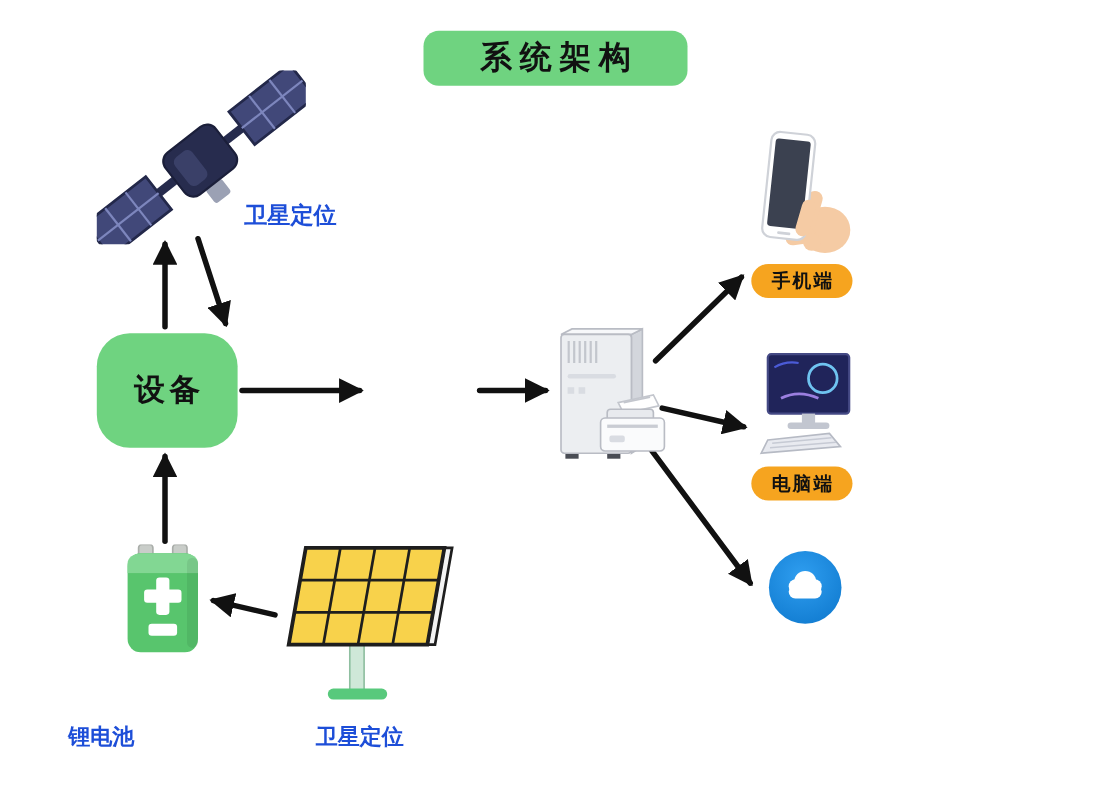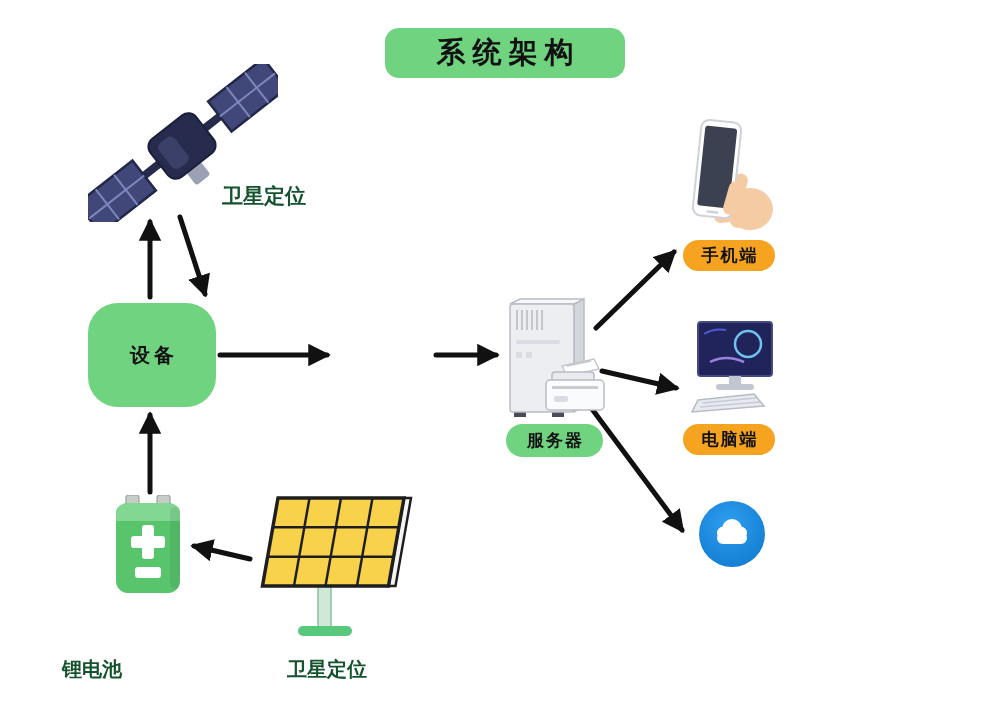"卫星定位" .plain-label { color: #14532d -> #1d4ed8 }
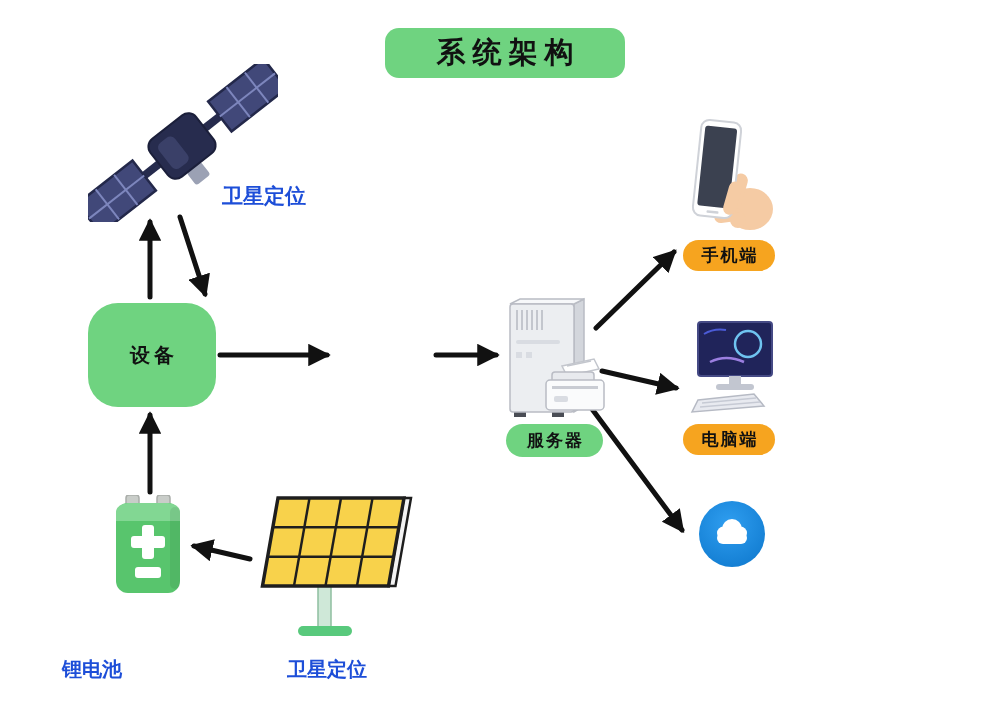"设备" .device-block { font-size: 20px -> 28px }
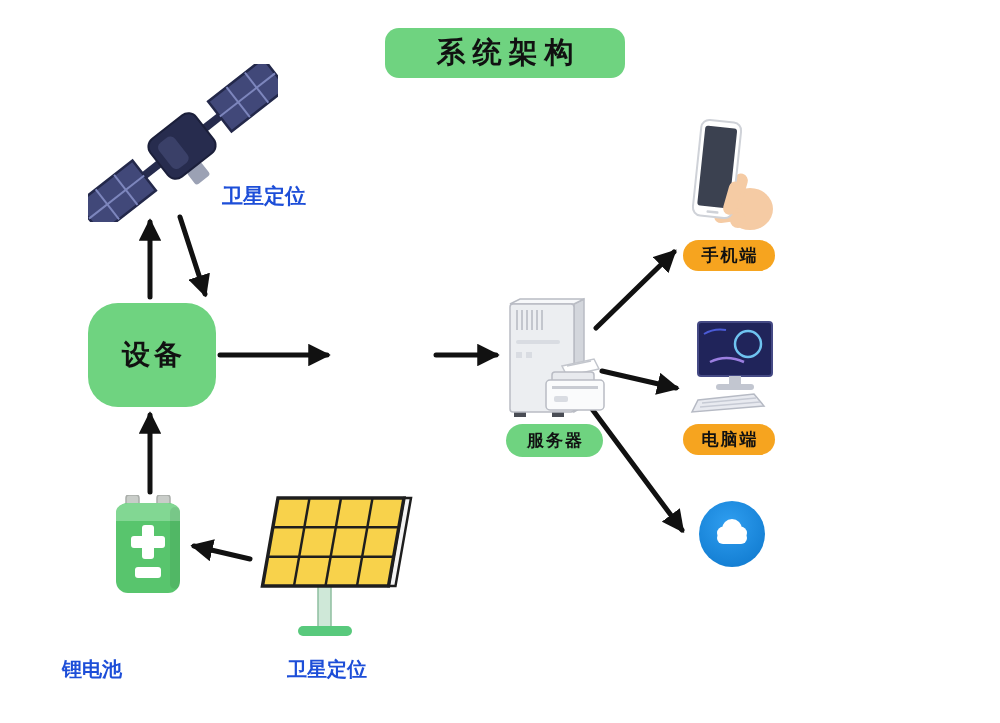"服务器" div.abs { html: <div>服务器</div> -> none }
